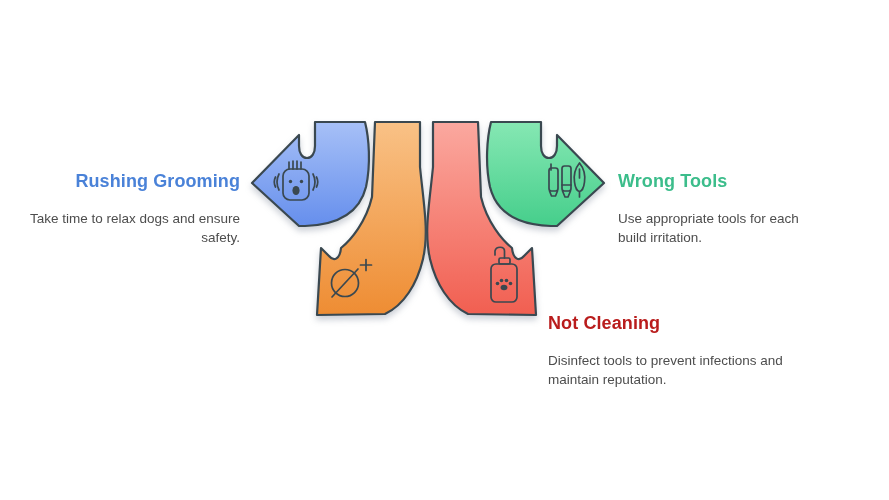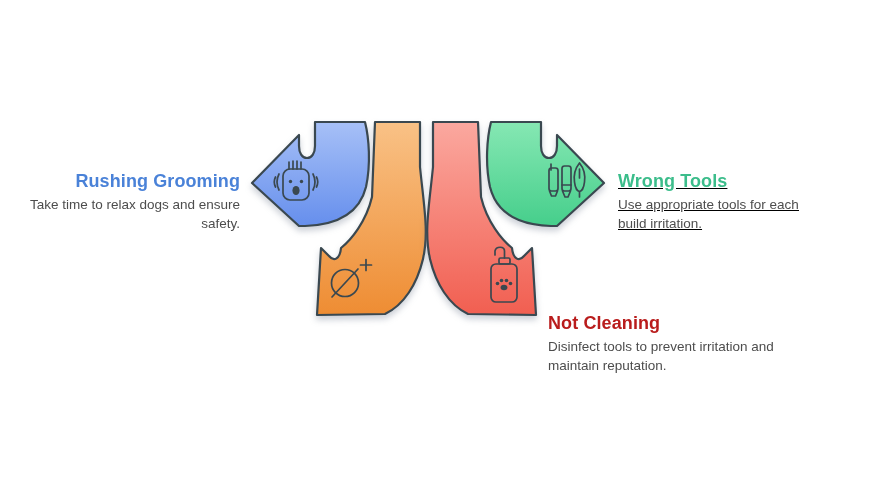"Wrong Tools" #tb-wrong { text-decoration: underline -> none }
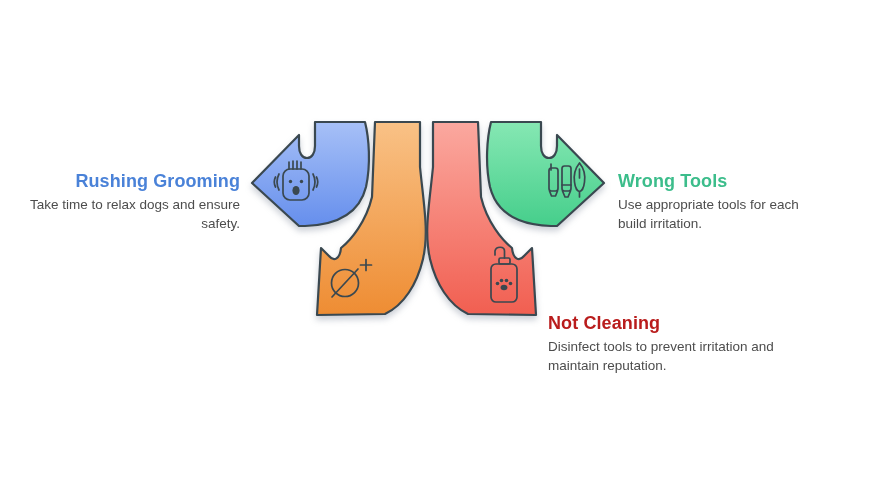"Take time to relax dogs" .tb-desc { margin-top: 4px -> 18px }
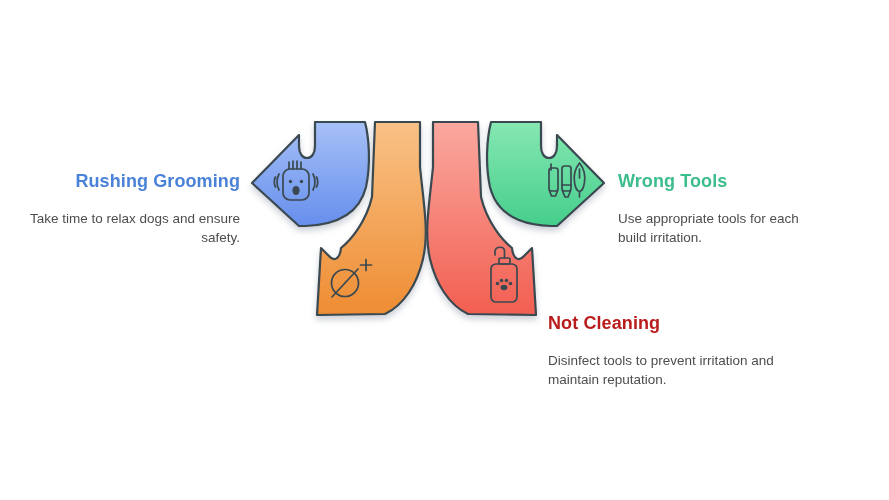"Disinfect tools to prevent irritation" div.tb-desc { text: irritation -> infections }
